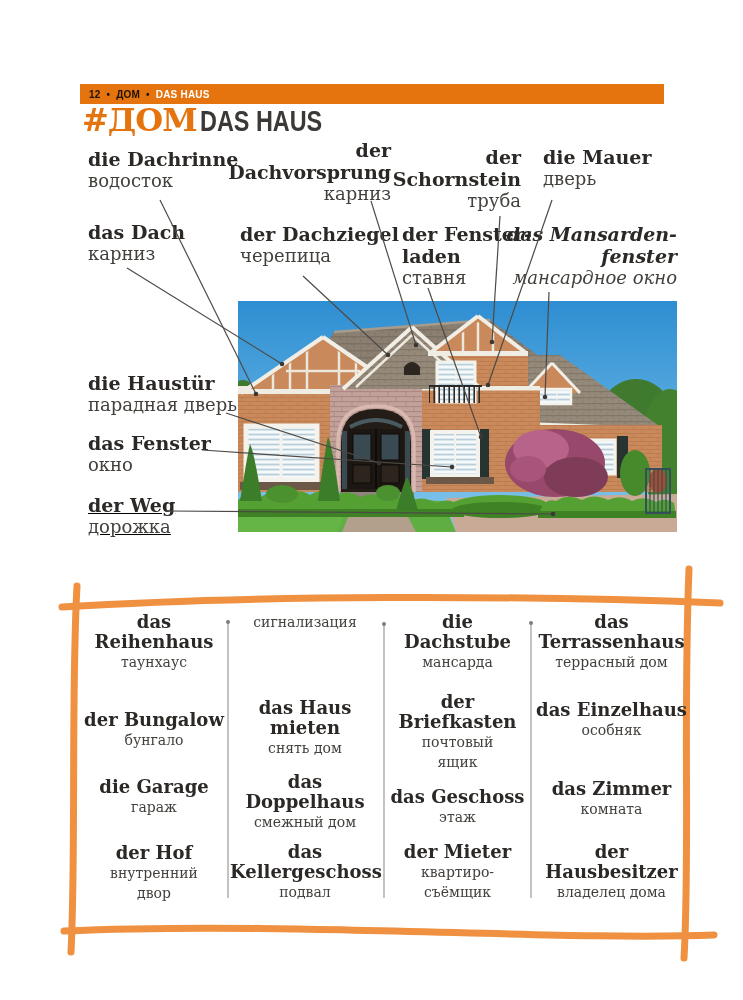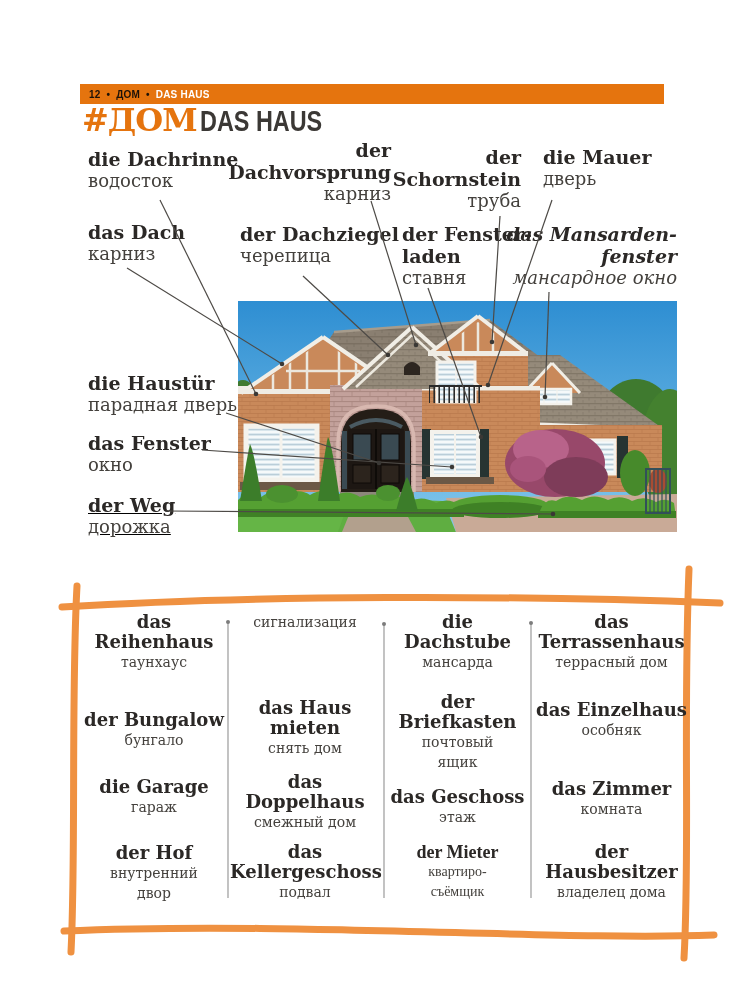"der Mieter" div.entry { font-family: Liberation Serif, serif -> none }
